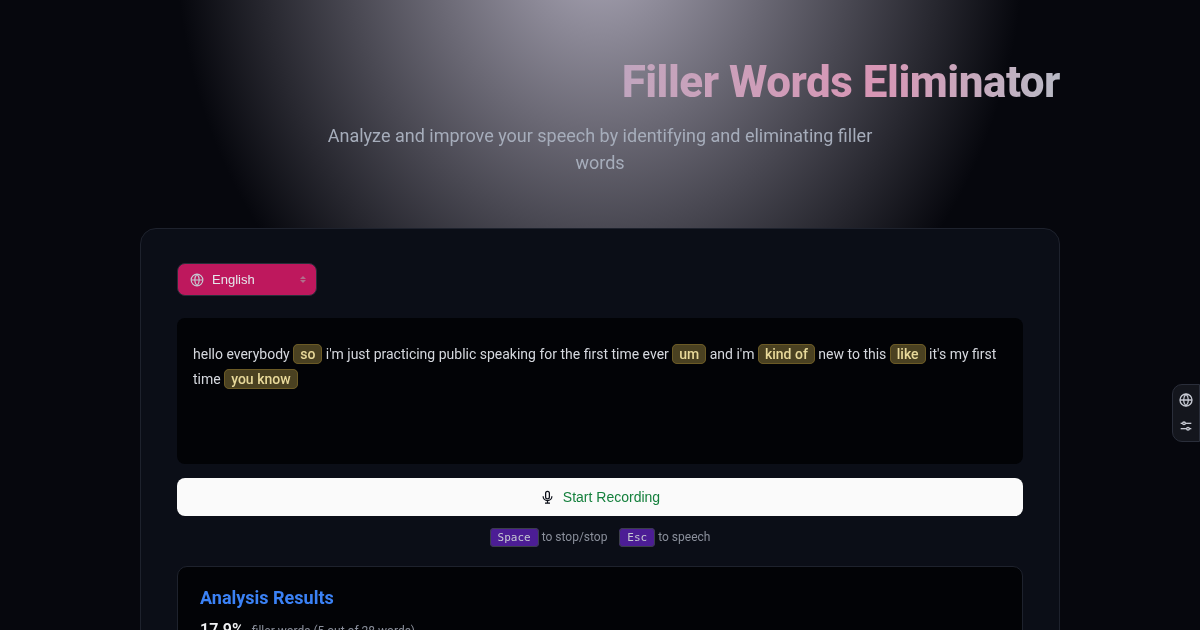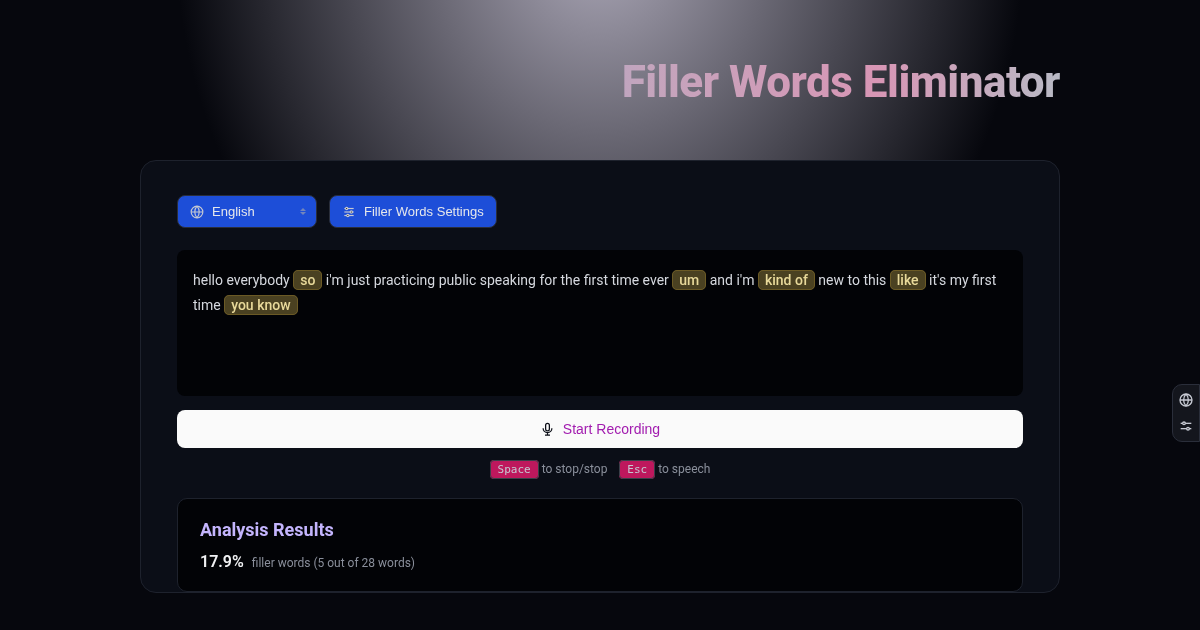"Analyze and improve your speech" p.subtitle { html: none -> <p>Analyze and improve your speech by identifying and eliminating filler words</p> }
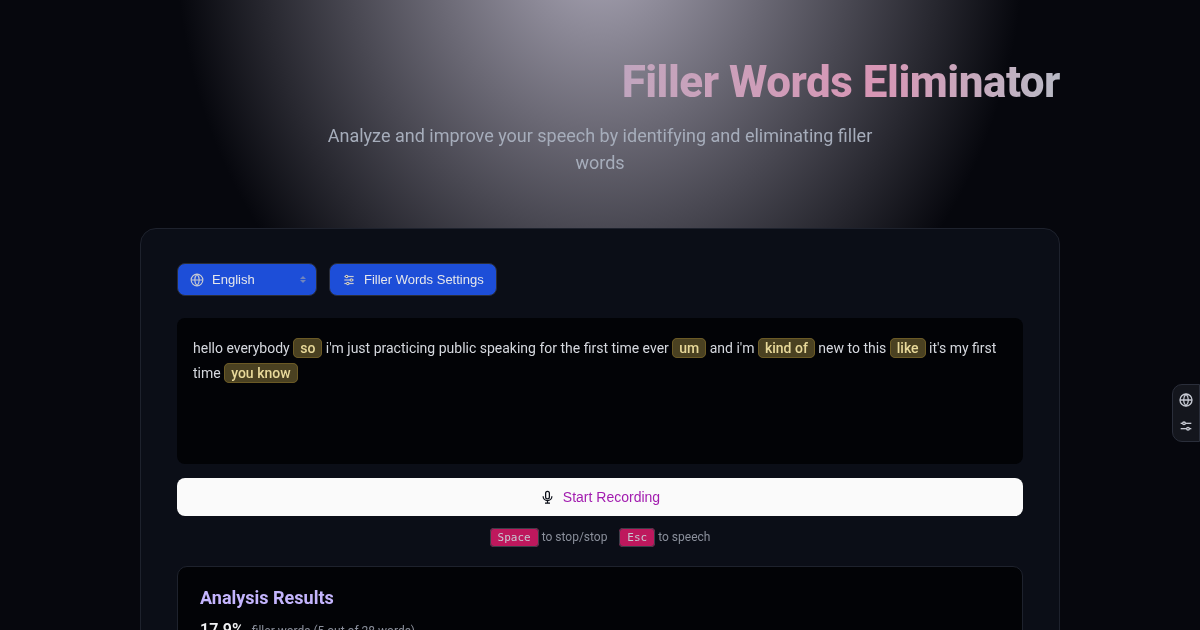"English" .select-btn, .settings-btn { background: #1d4ed8 -> #be185d }
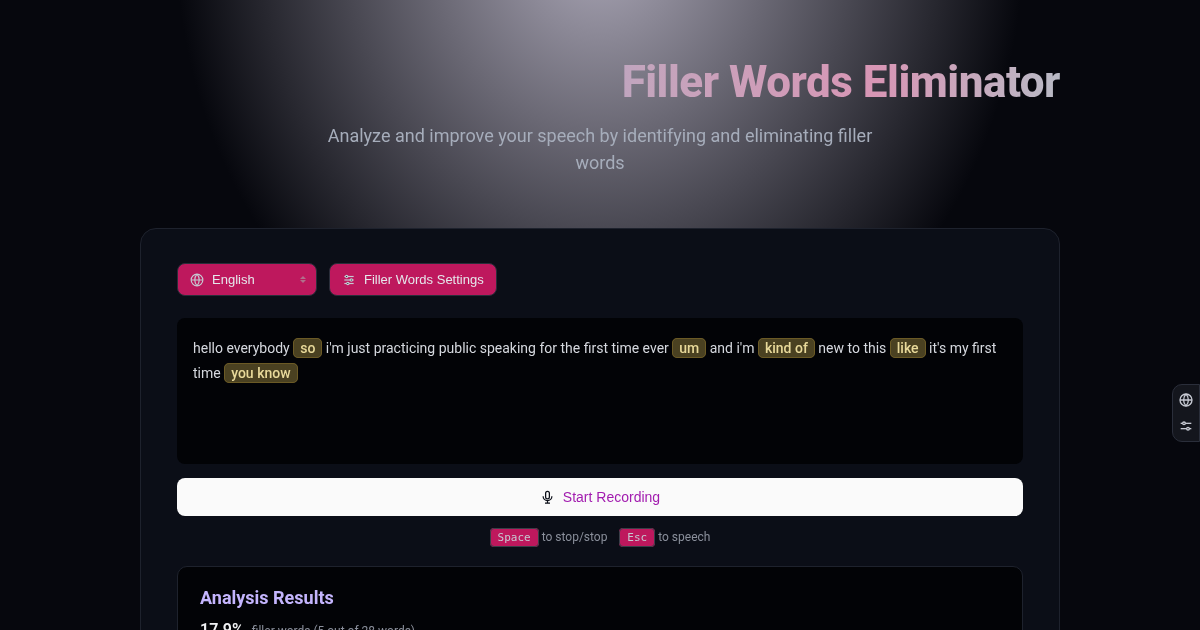"Filler Words Settings" button.settings-btn { html: <button> <span> <svg> <line></line> <line></line> <line></line> <circle></circle> <circle></circle> <circle></circle> </svg> </span> <span>Filler Words Settings</span> </button> -> none }
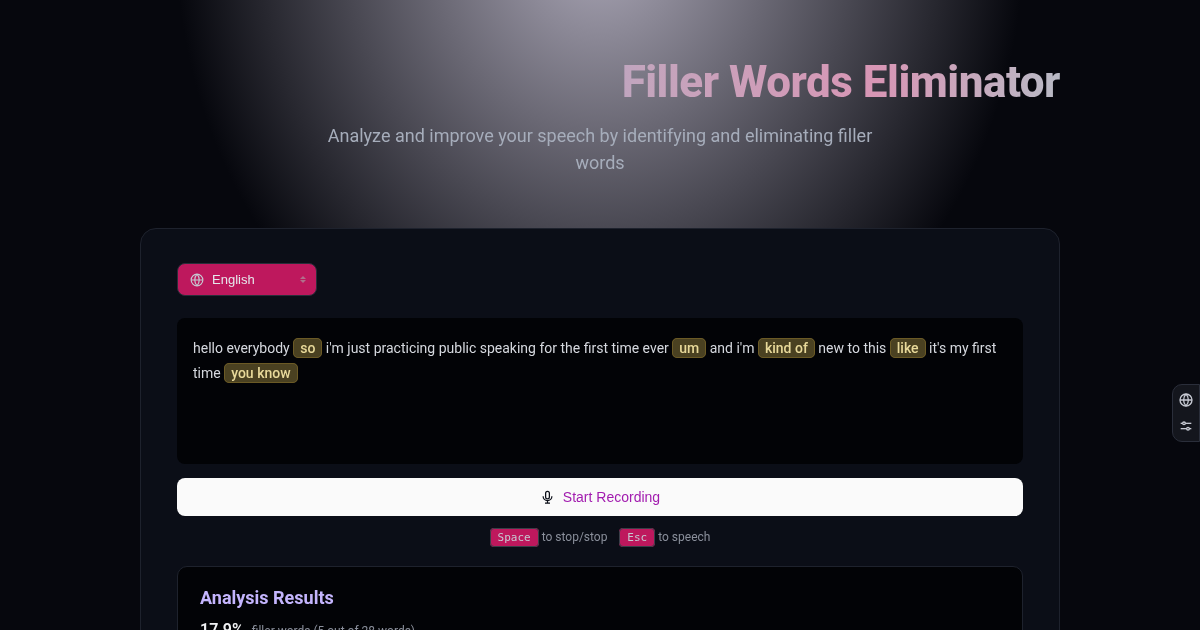"hello everybody so i'm just" .transcript { padding: 18px 16px -> 24px 16px }
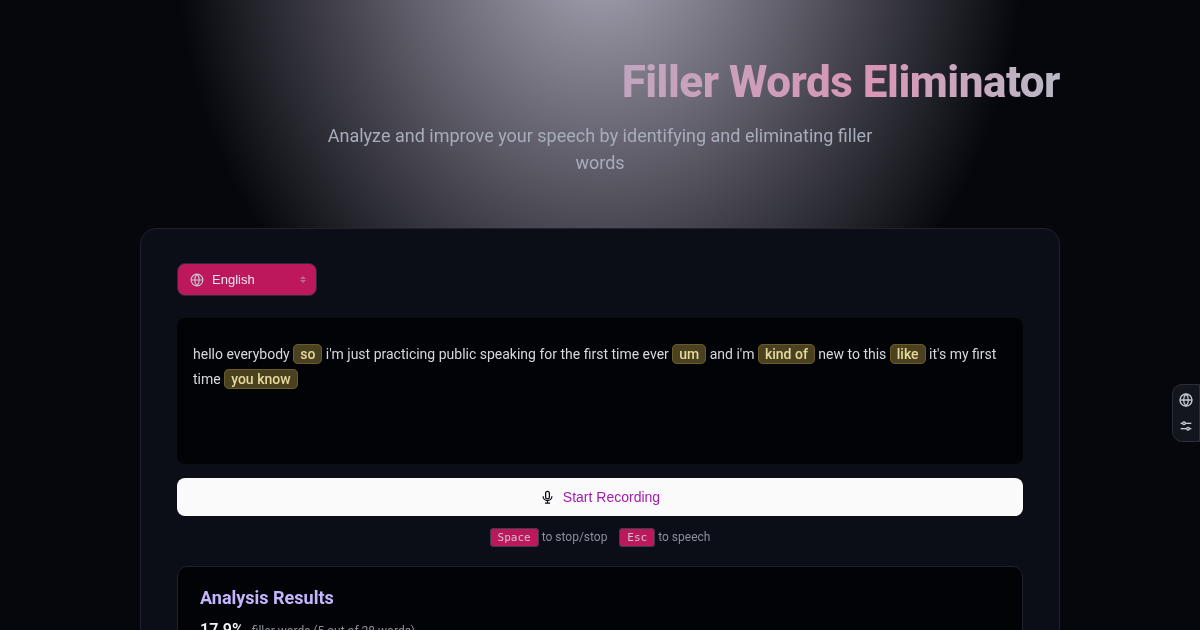"Start Recording" .record-btn { color: #a21caf -> #15803d }
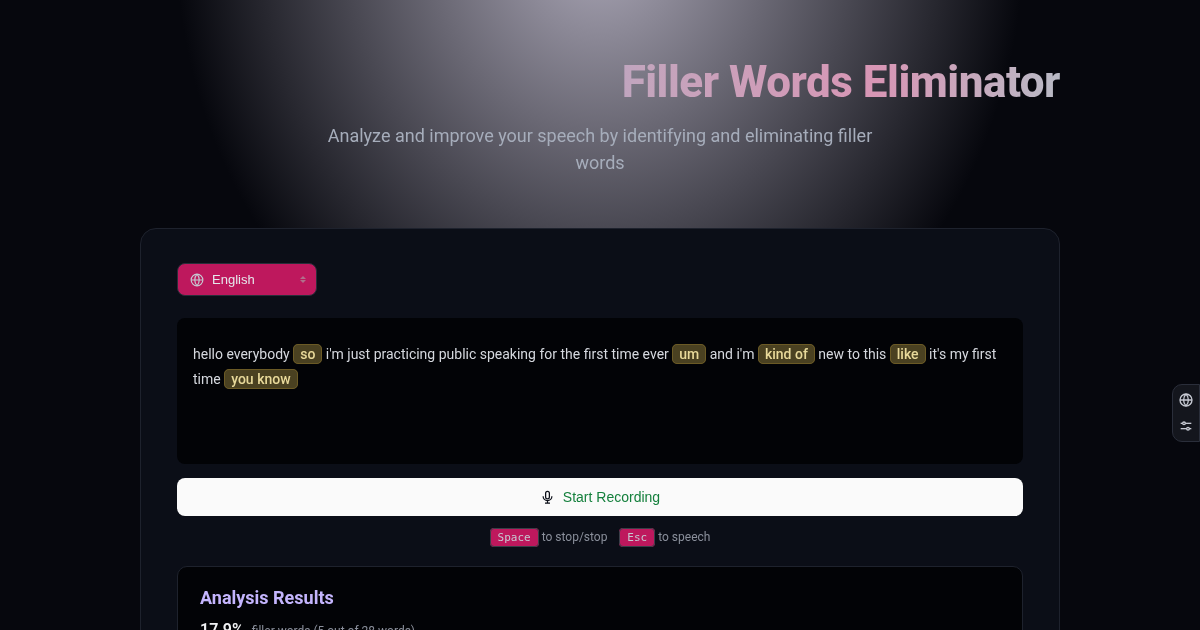"Space" .kbd { background: #be185d -> #4c1d95 }
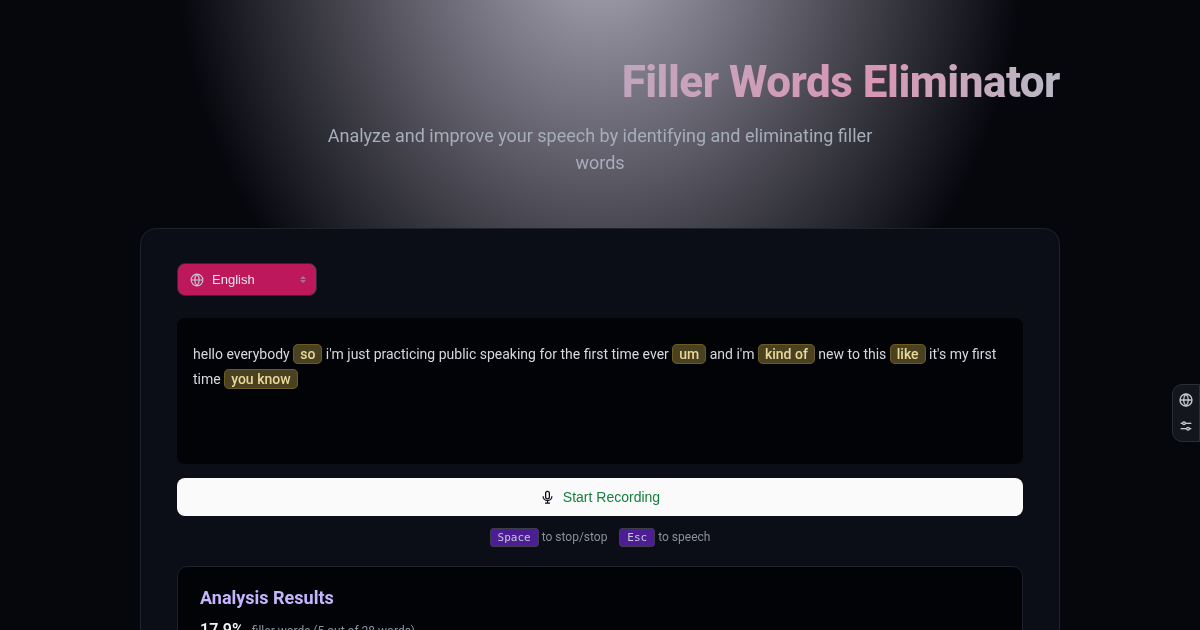"Analysis Results" .results h3 { color: #c4b5fd -> #3b82f6 }
